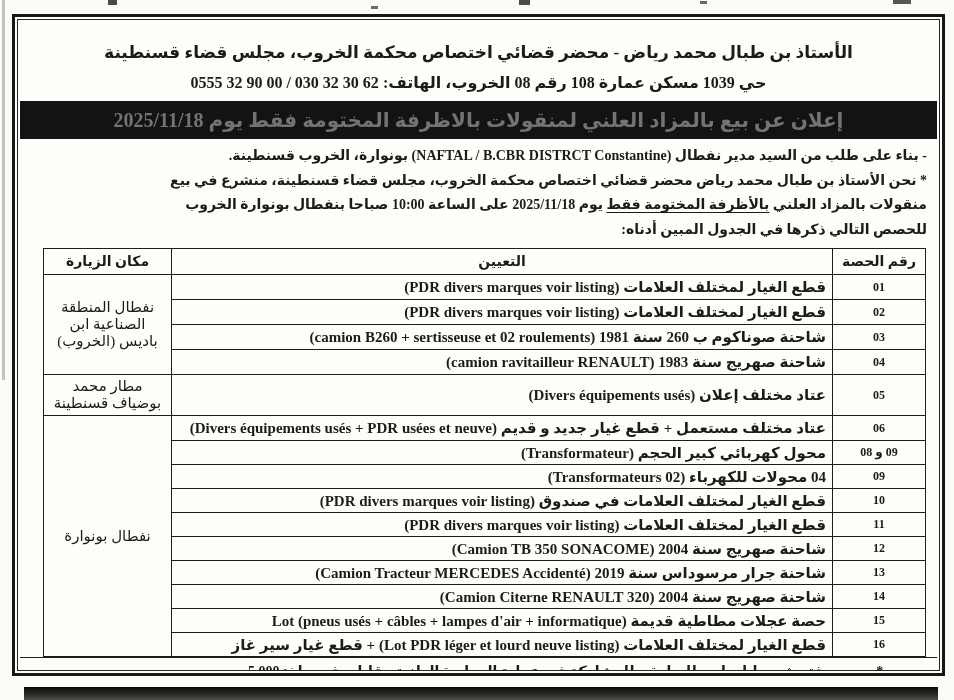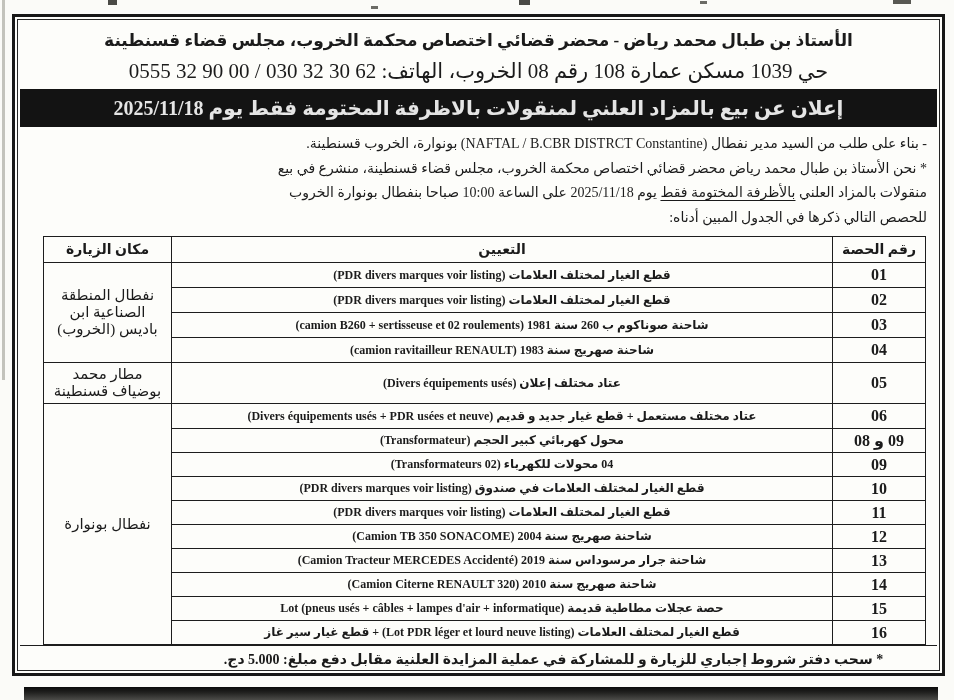"الأستاذ بن طبال محمد رياض" .ad-inner { padding: 0 2px -> 12px 2px }
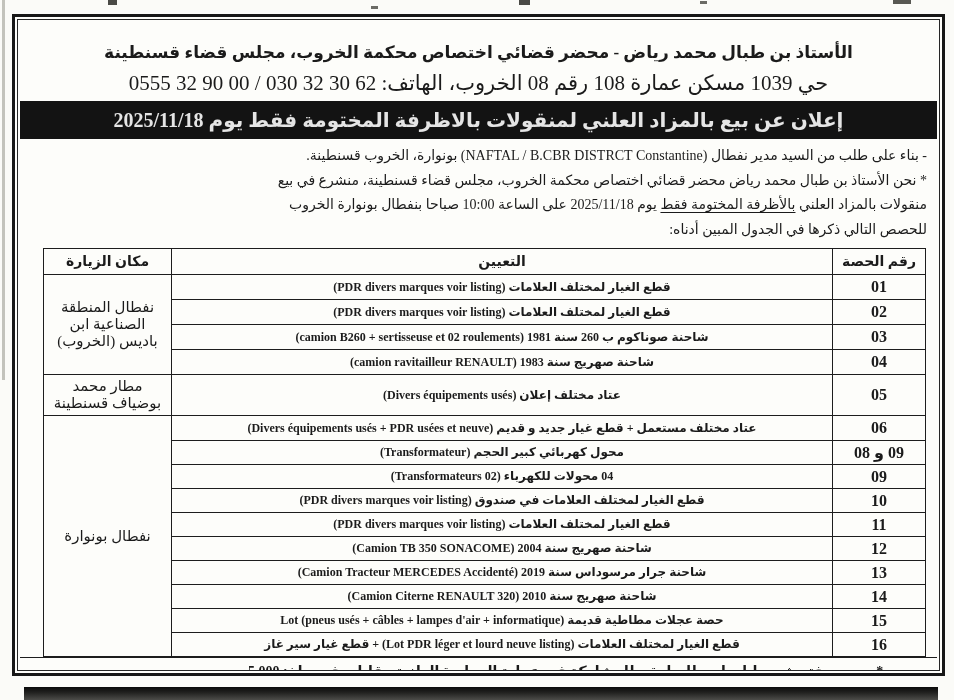"حي 1039 مسكن عمارة 108" .hdr-line2 { font-size: 21px -> 16px; font-weight: normal -> bold }
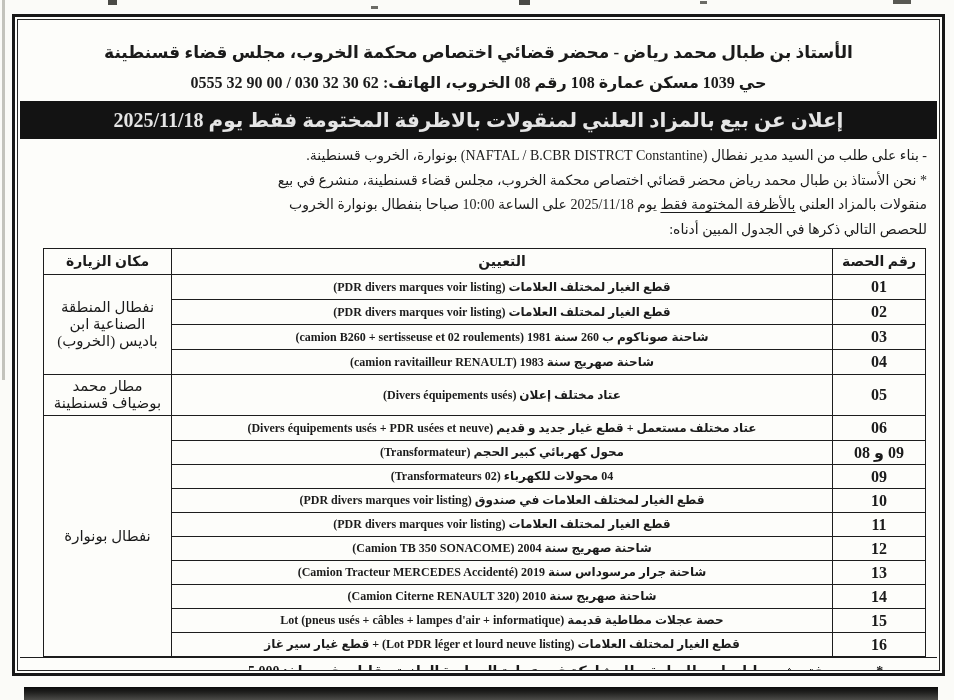"إعلان عن بيع بالمزاد العلني" .banner { color: #e5e5e5 -> #737373 }
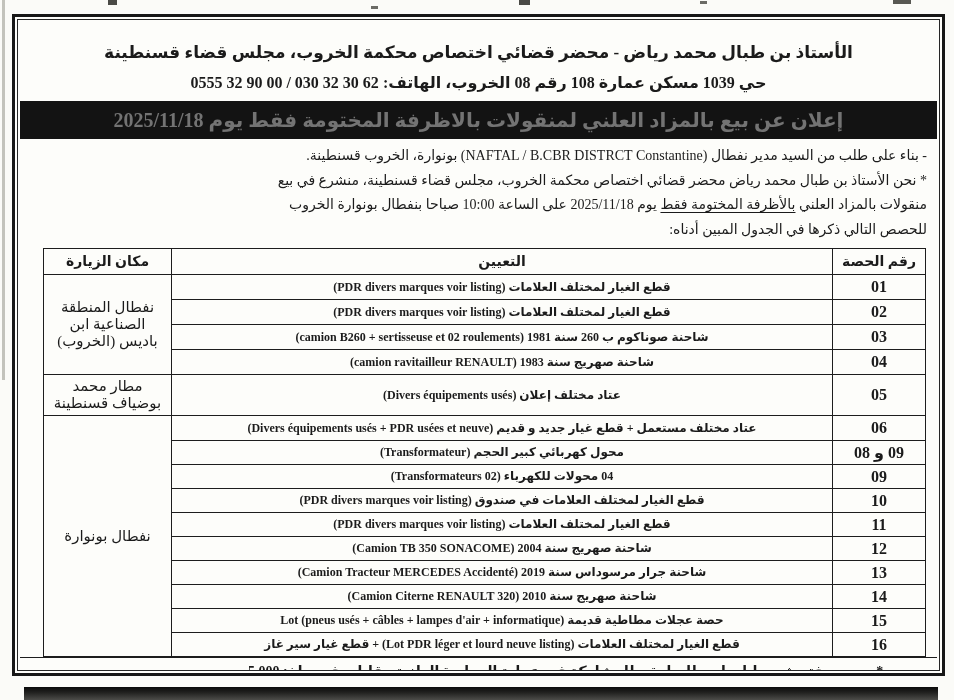"- بناء على طلب من" .intro { font-weight: normal -> bold }
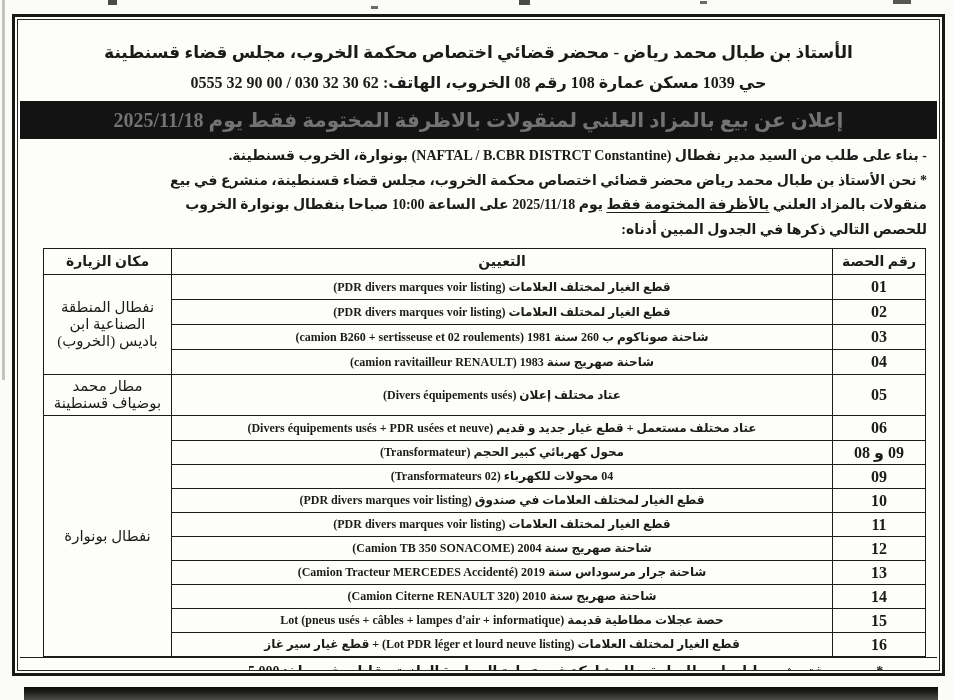"قطع الغيار لمختلف العلامات (PDR" td.des { font-size: 12px -> 15px; text-align: center -> right }
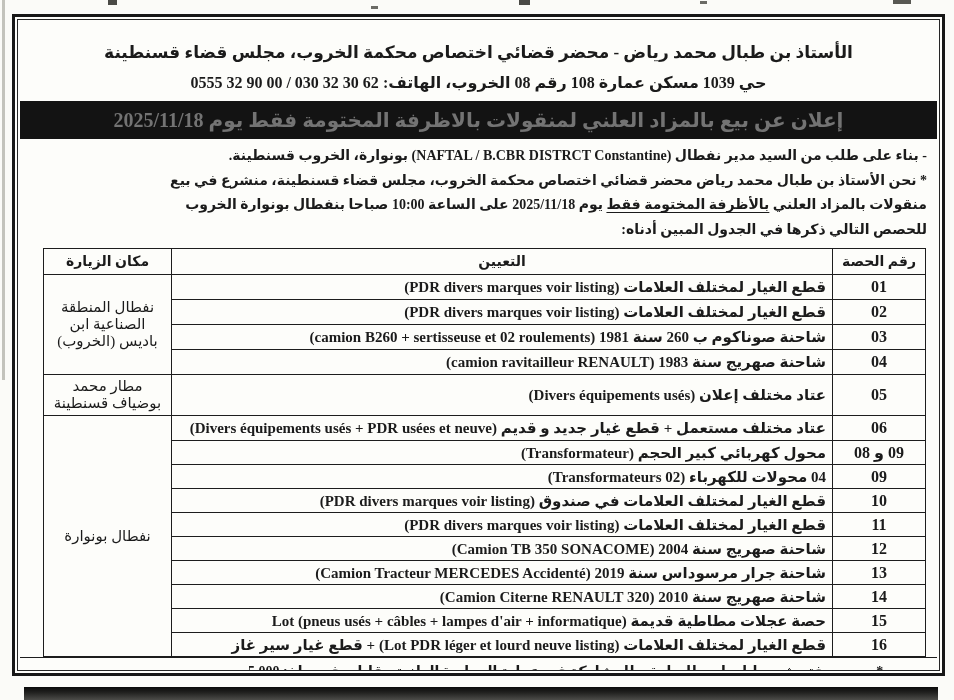"01" td.lot { font-size: 16px -> 12px }
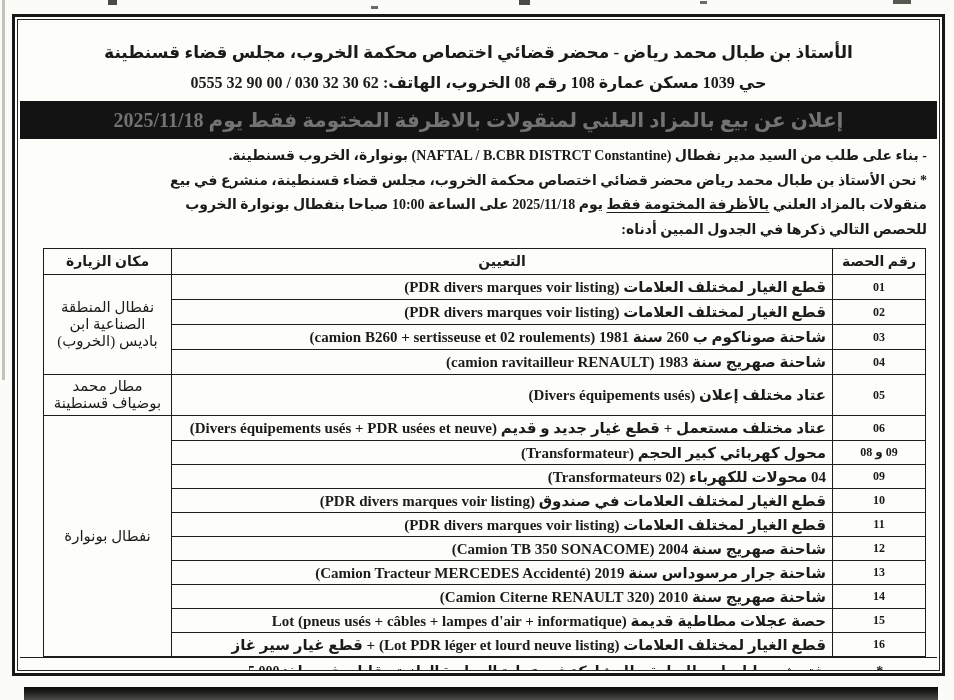"شاحنة صهريج سنة 2010 (Camion" td.des { text: 2010 -> 2004 }
